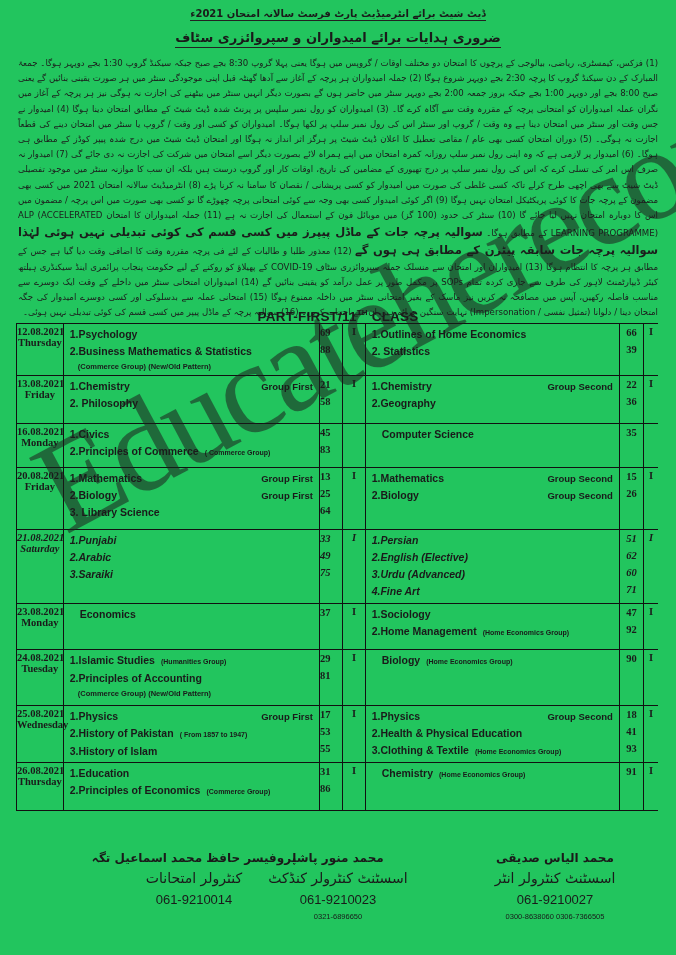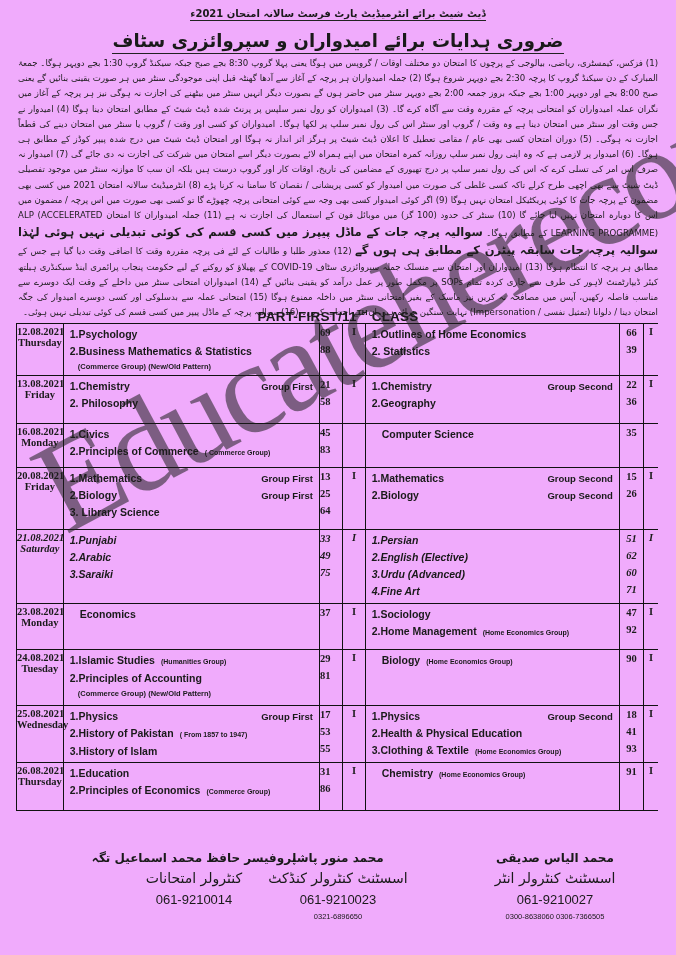"ڈیٹ شیٹ برائے انٹرمیڈیٹ پارٹ" .page { background: #f0abfc -> #22c55e }
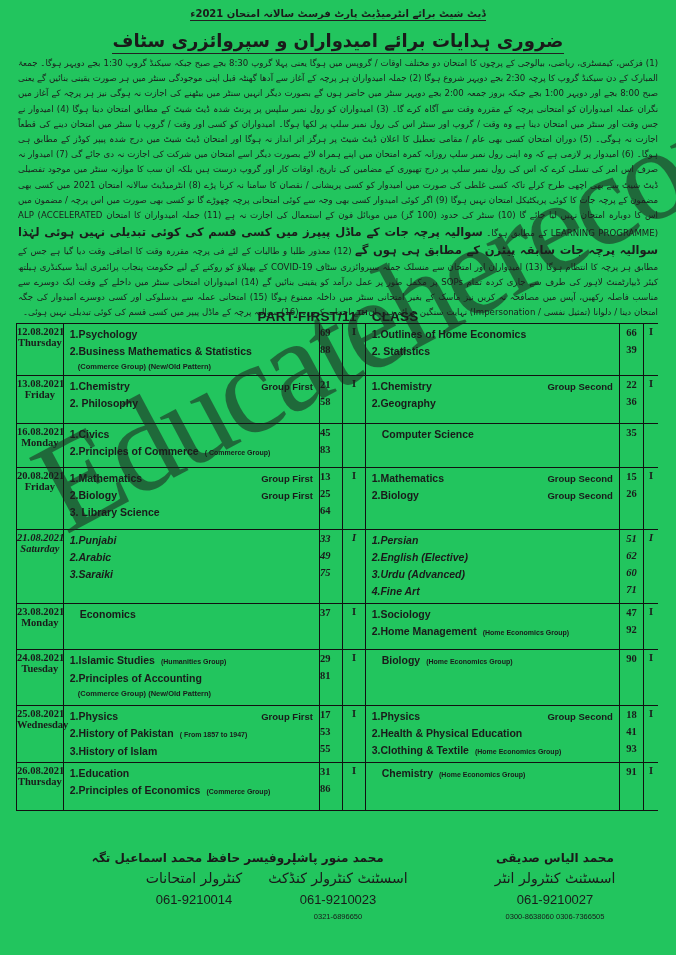"ضروری ہدایات برائے امیدواران و" .main-heading { font-size: 18px -> 13px }
